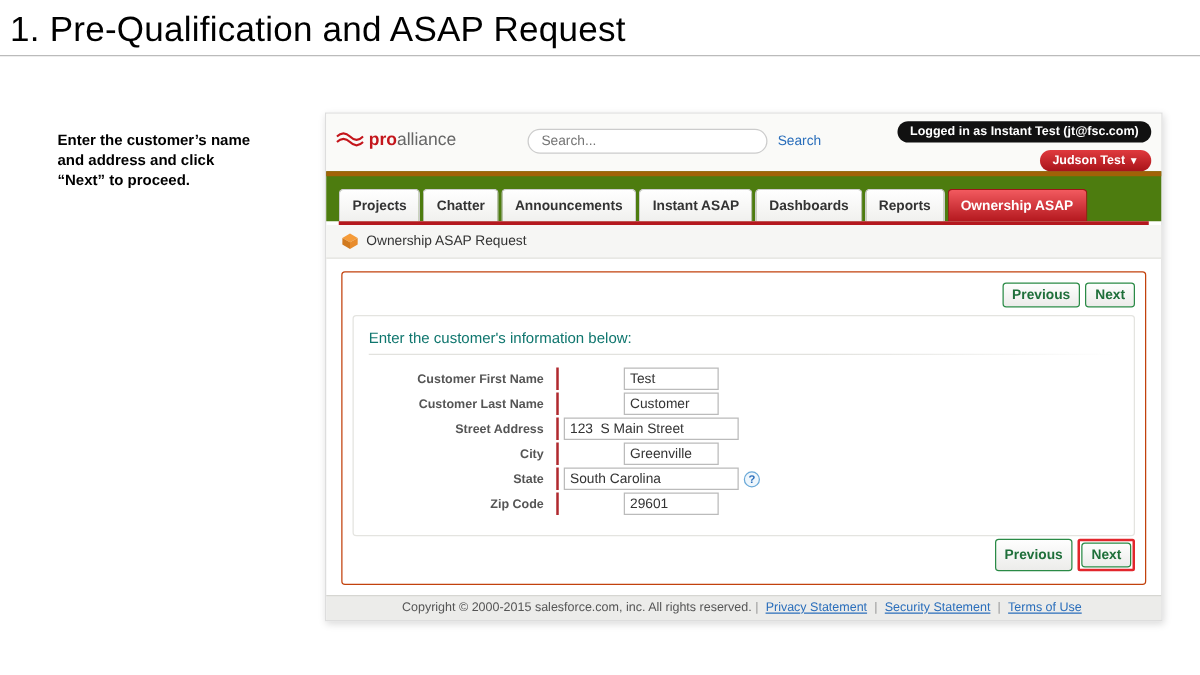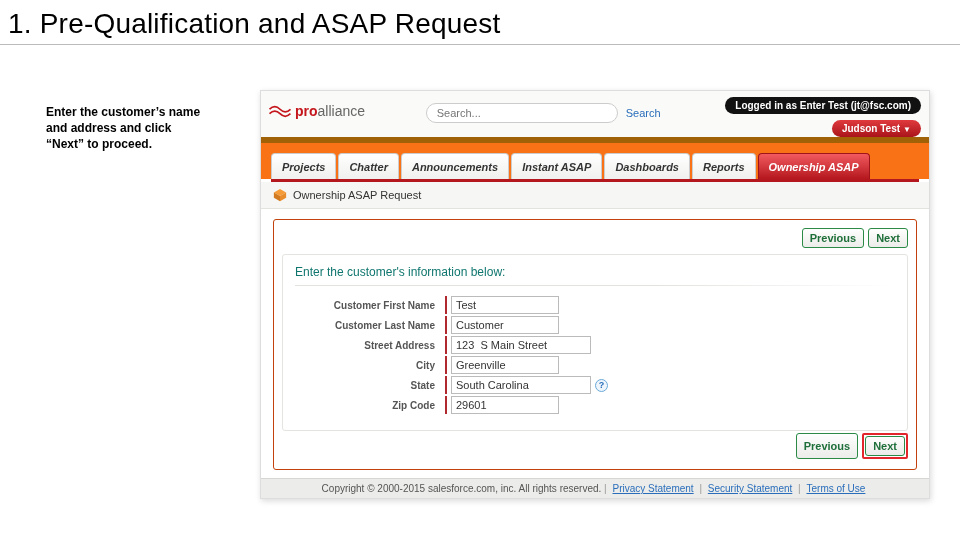"Logged in as Enter Test" div.login-pill { text: Enter -> Instant }
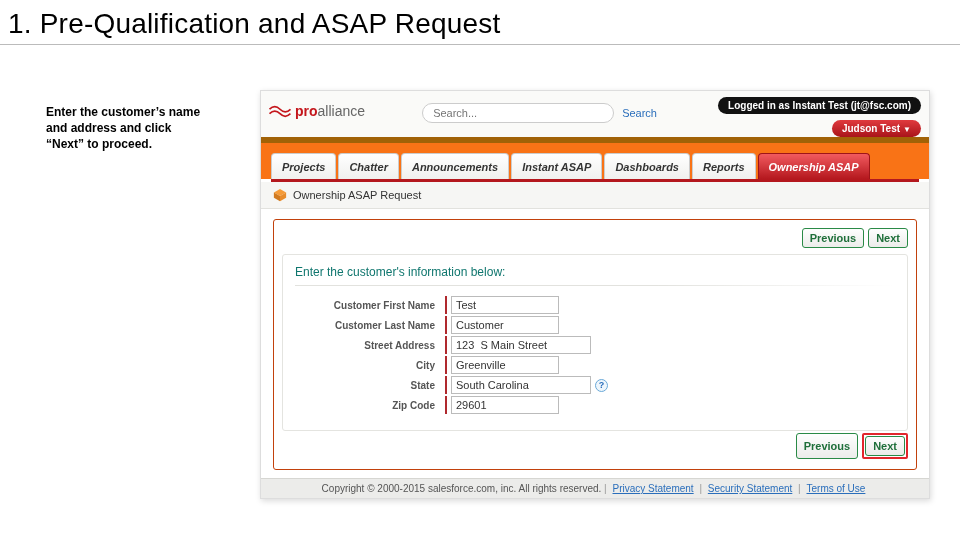"Projects" .tabs { background: #f97316 -> #4d7c0f; border-top: 6px solid #a16207 -> 4px solid #a16207; font-style: italic -> none }
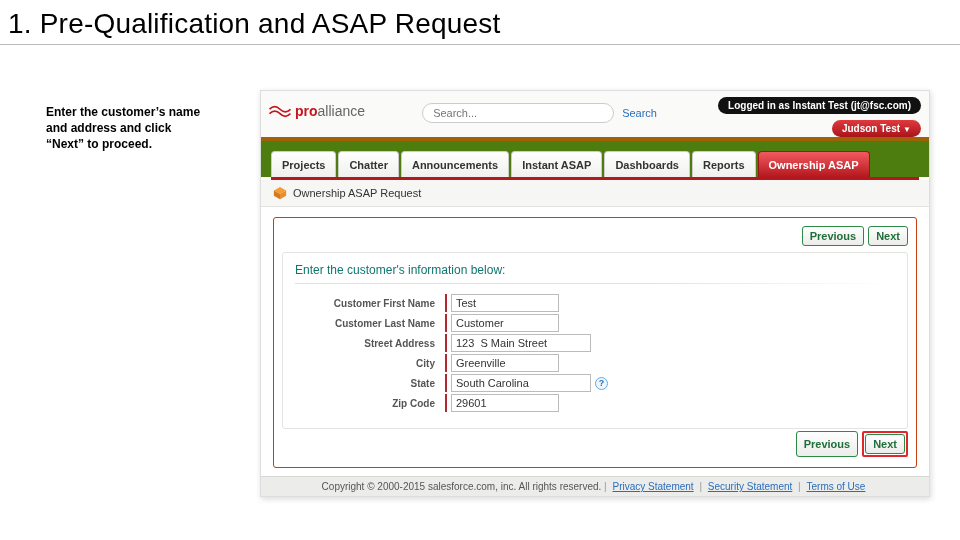"Test" .field.short { margin-left: none -> 48px; width: 108px -> 76px }
